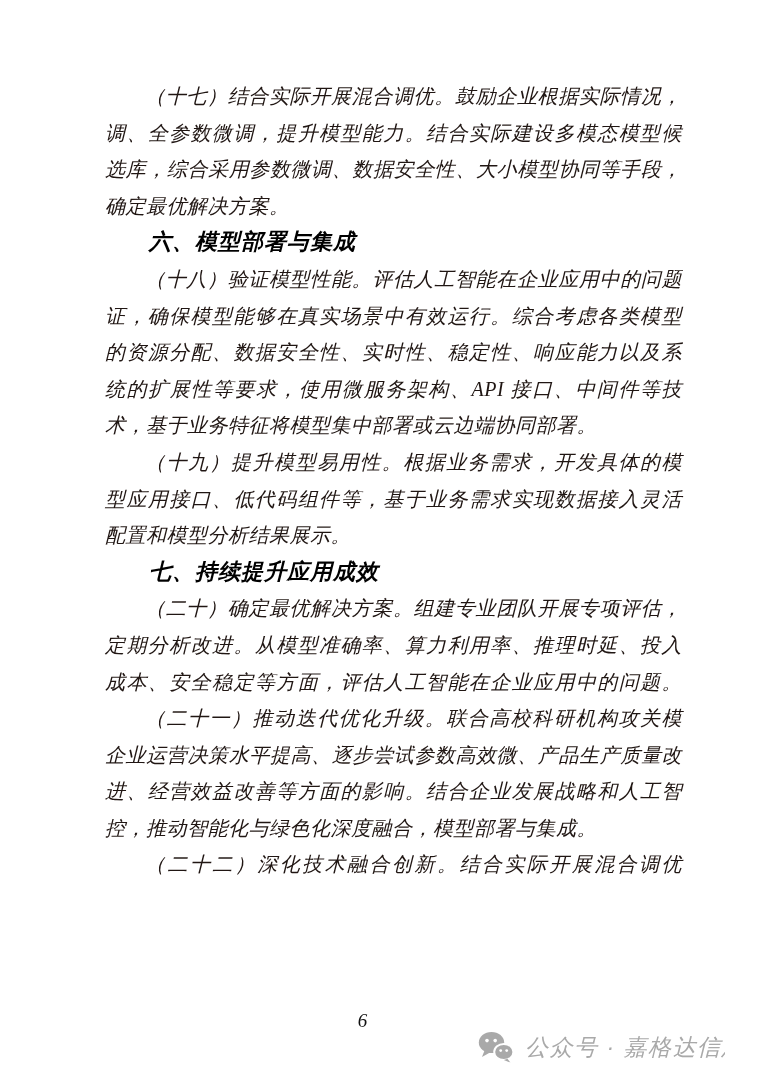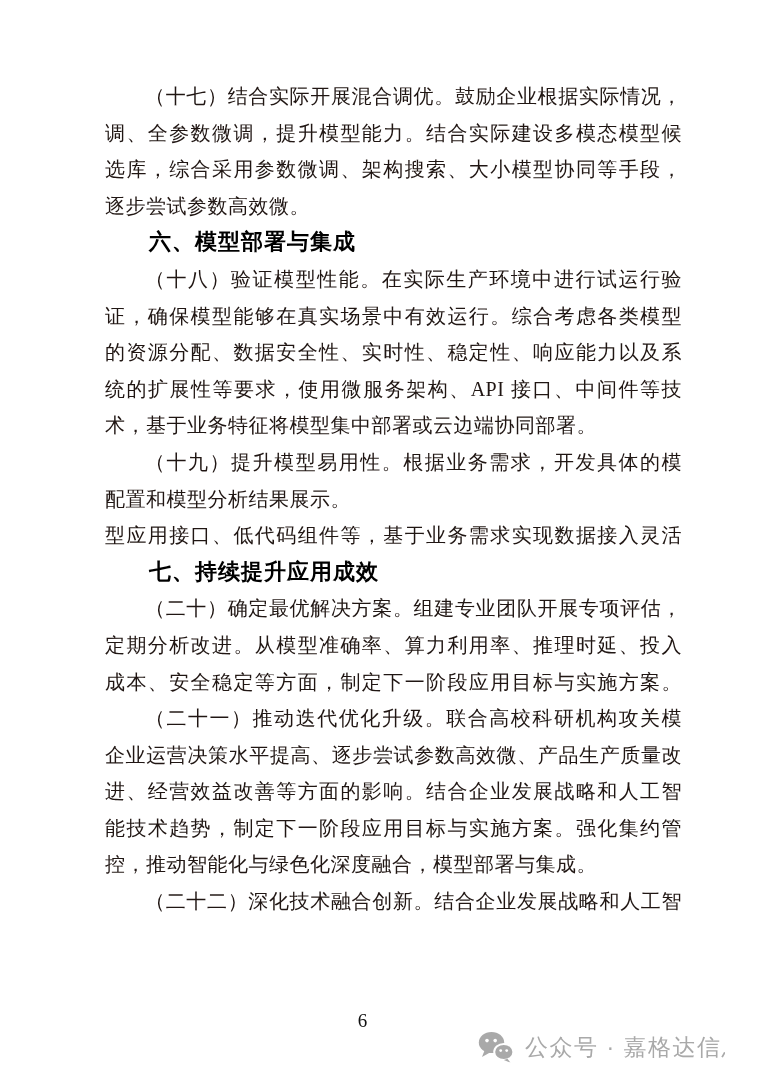"（十七）结合实际开展混合调优。鼓励企业根据实际情况，" .page { font-style: none -> italic }
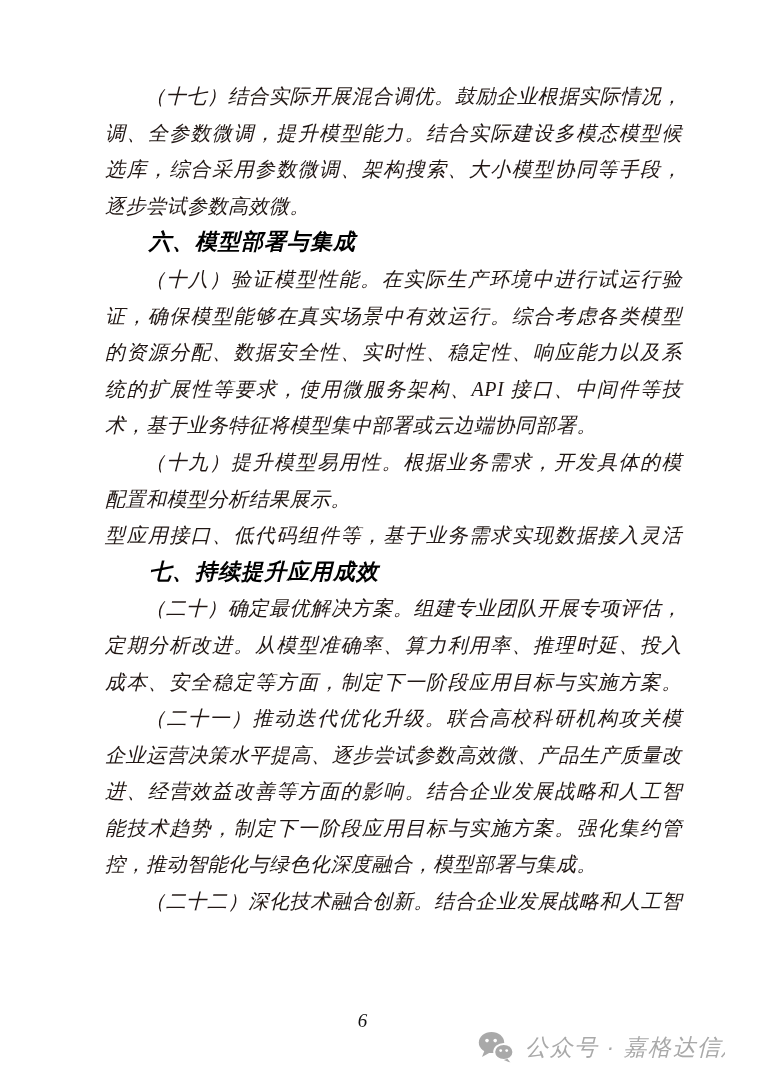"选库，综合采用参数微调、架构搜索、大小模型协同等手段，" div.line { text: 架构搜索 -> 数据安全性 }
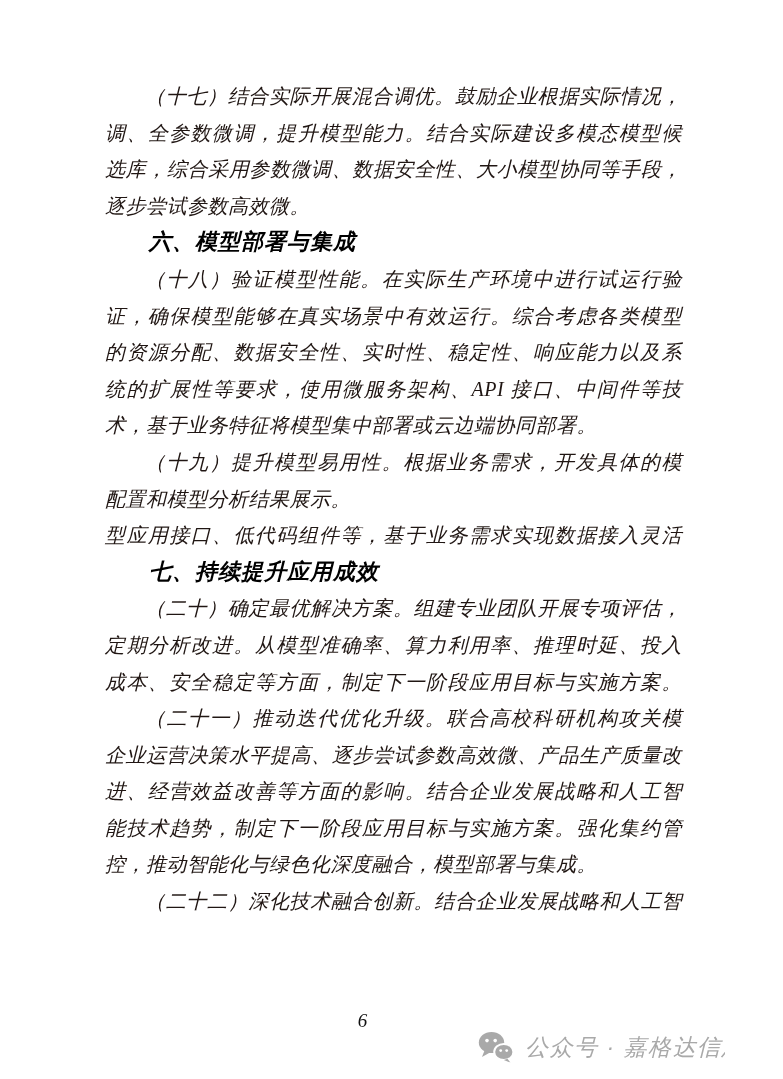"逐步尝试参数高效微。" div.line { text: 逐步尝试参数高效微 -> 确定最优解决方案 }
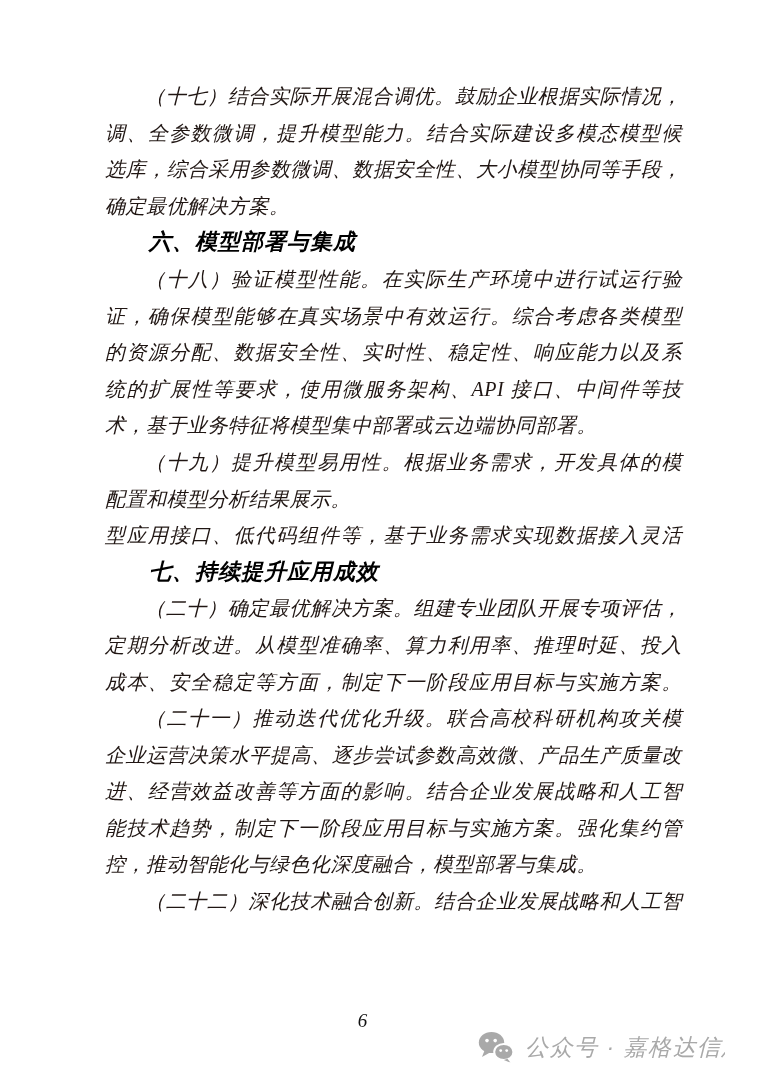"（十八）验证模型性能。在实际生产环境中进行试运行验" div.line { text: 在实际生产环境中进行试运行验 -> 评估人工智能在企业应用中的问题 }
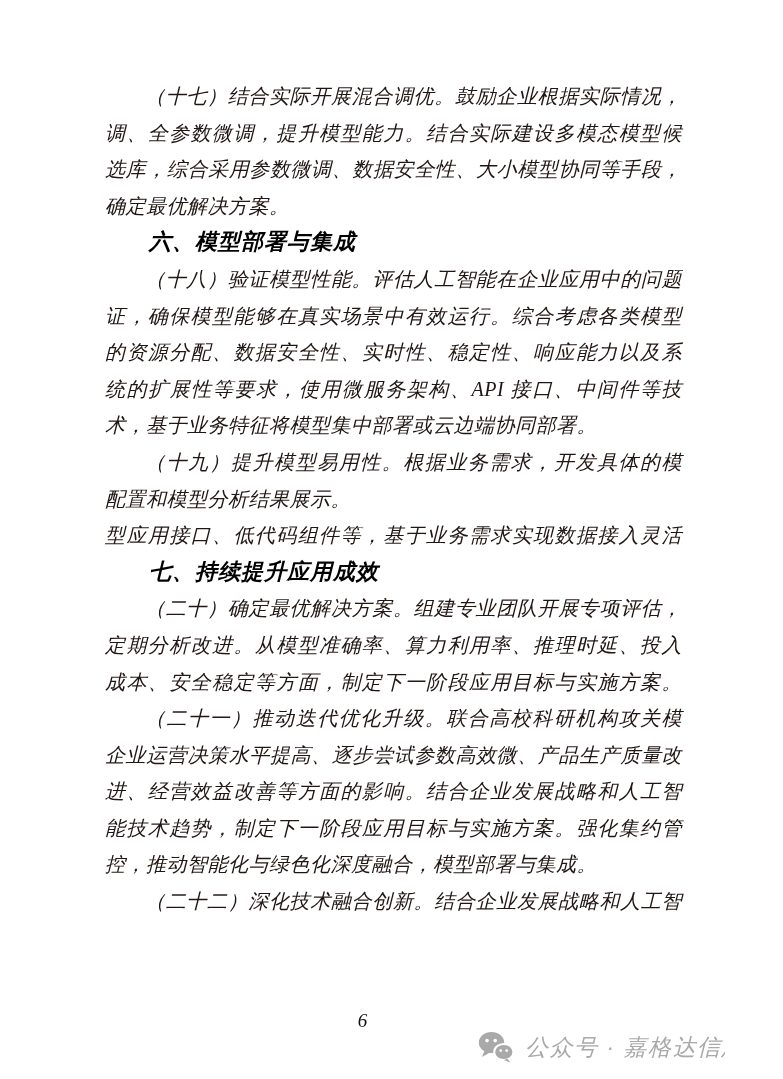"配置和模型分析结果展示。" div.line { order: before "型应用接口、低代码组件等，基于业务需求实现数据接入灵活" -> after "型应用接口、低代码组件等，基于业务需求实现数据接入灵活" }
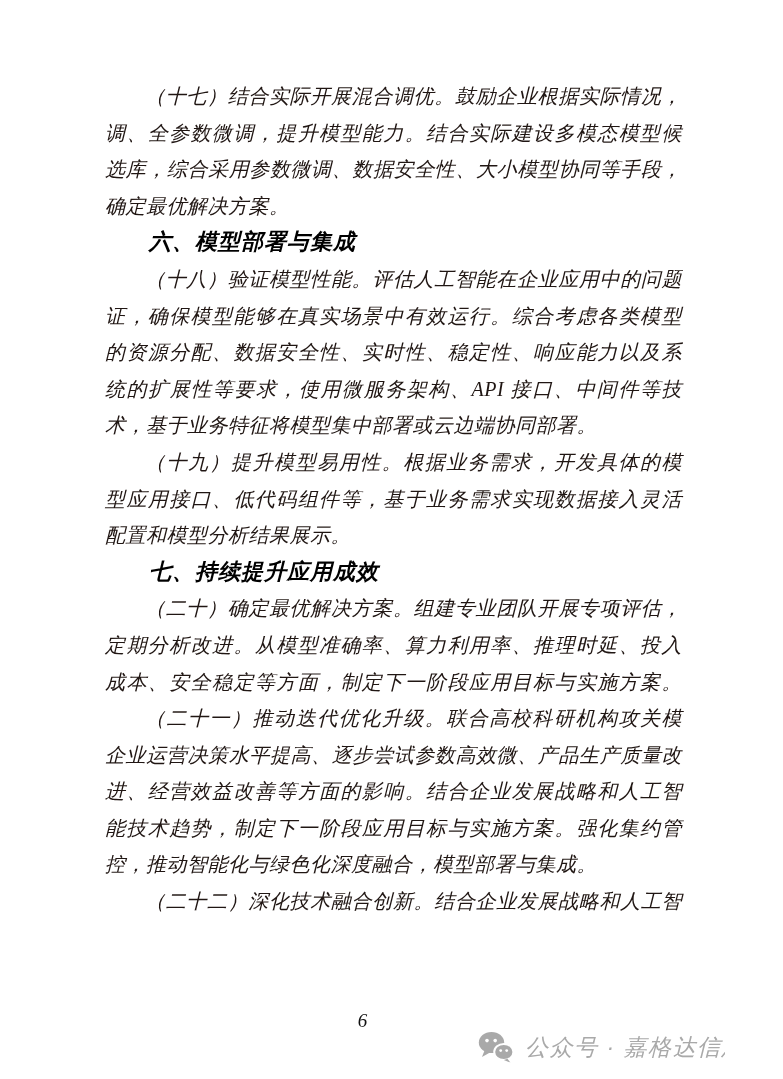"成本、安全稳定等方面，制定下一阶段应用目标与实施方案。" div.line { text: 制定下一阶段应用目标与实施方案 -> 评估人工智能在企业应用中的问题 }
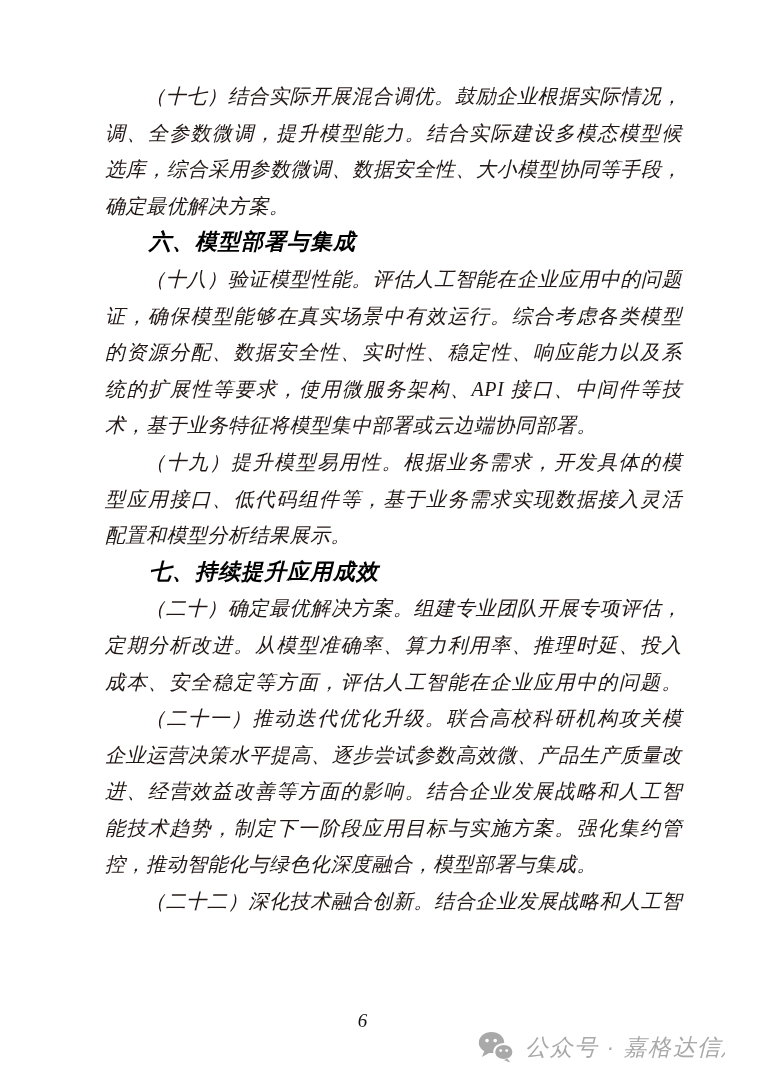"能技术趋势，制定下一阶段应用目标与实施方案。强化集约管" div.line { html: <div>能技术趋势，制定下一阶段应用目标与实施方案。强化集约管</div> -> none }
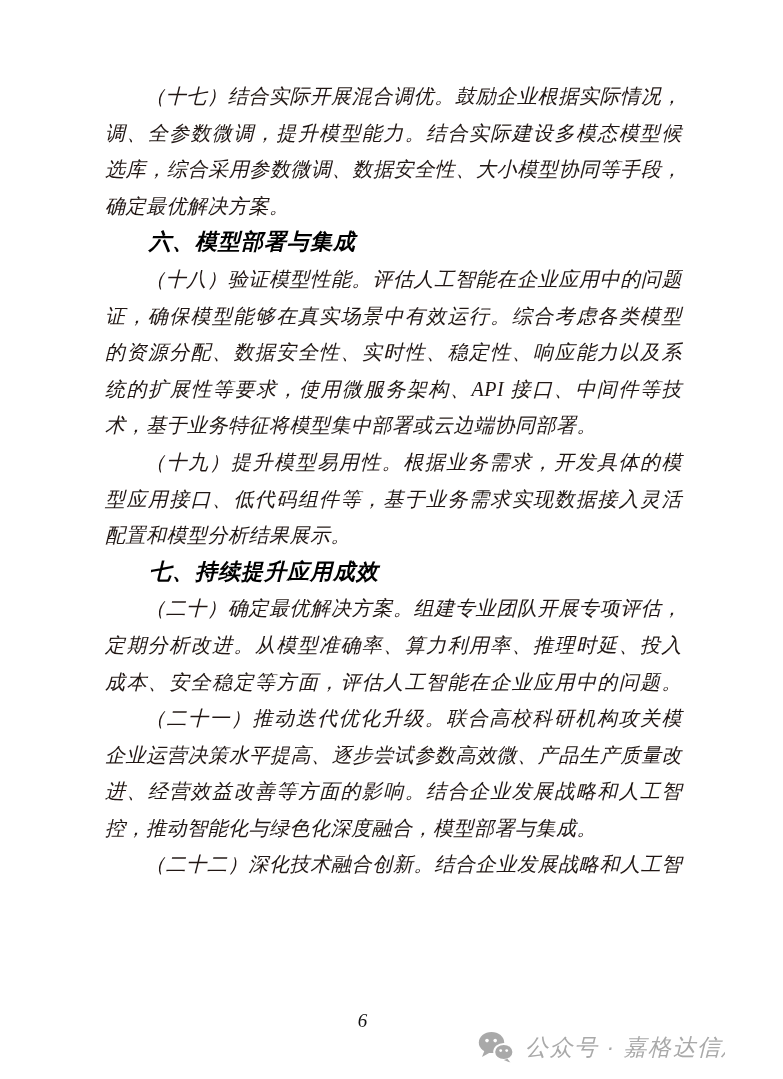"（二十二）深化技术融合创新。结合企业发展战略和人工智" div.line { text: 企业发展战略和人工智 -> 实际开展混合调优 }
